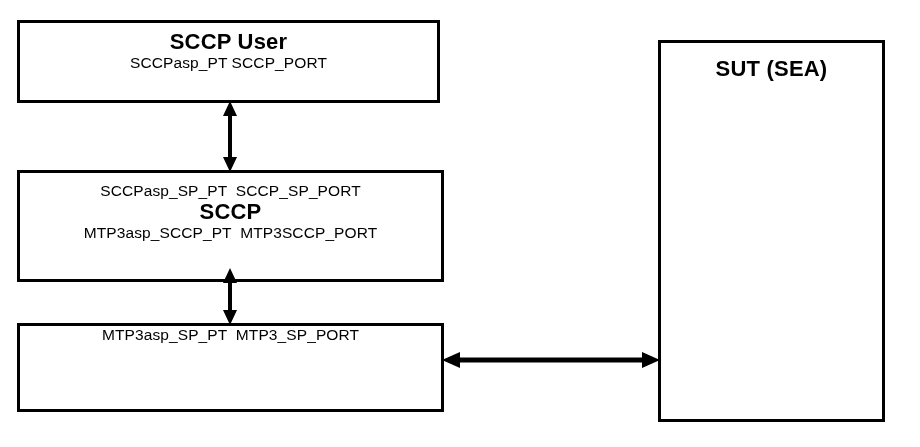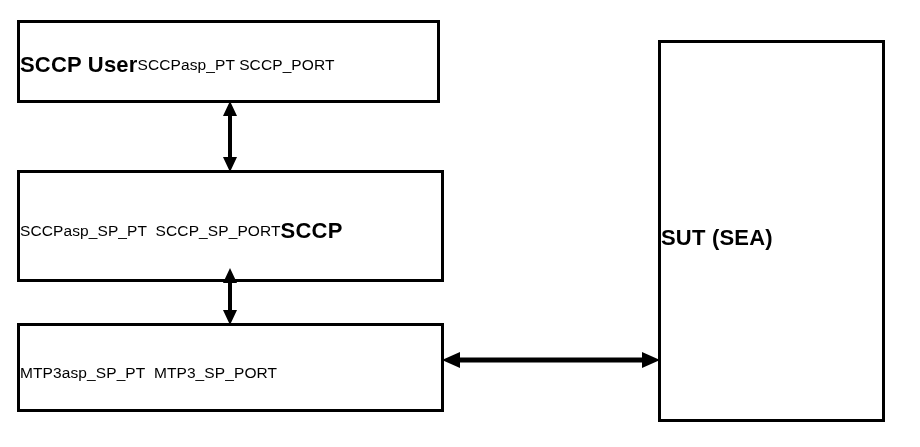"SCCP User" .box { flex-direction: row -> column }
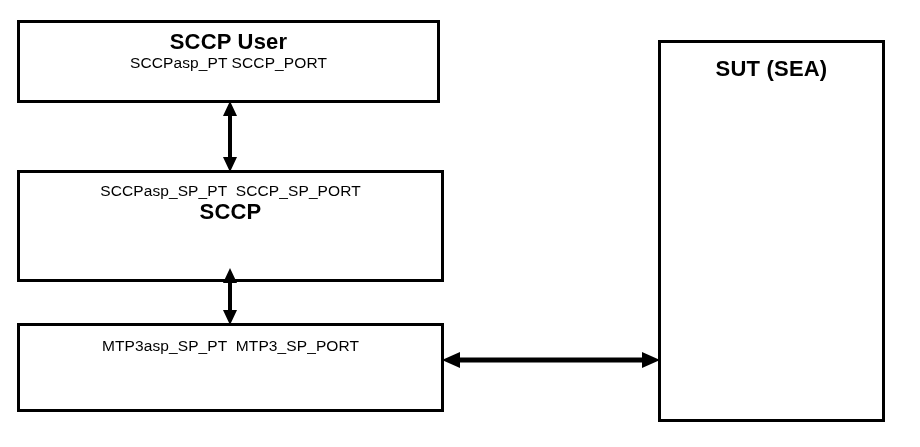"MTP3asp_SCCP_PT MTP3SCCP_PORT" div.ports { html: none -> <div>MTP3asp_SCCP_PT MTP3SCCP_PORT</div> }
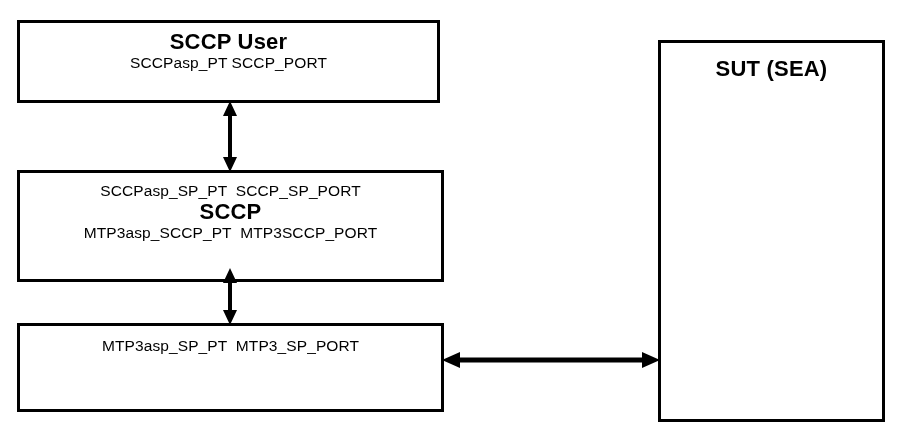"MTP3asp_SP_PT MTP3_SP_PORT" #box-system-mtp3 { padding-top: 11px -> none }
